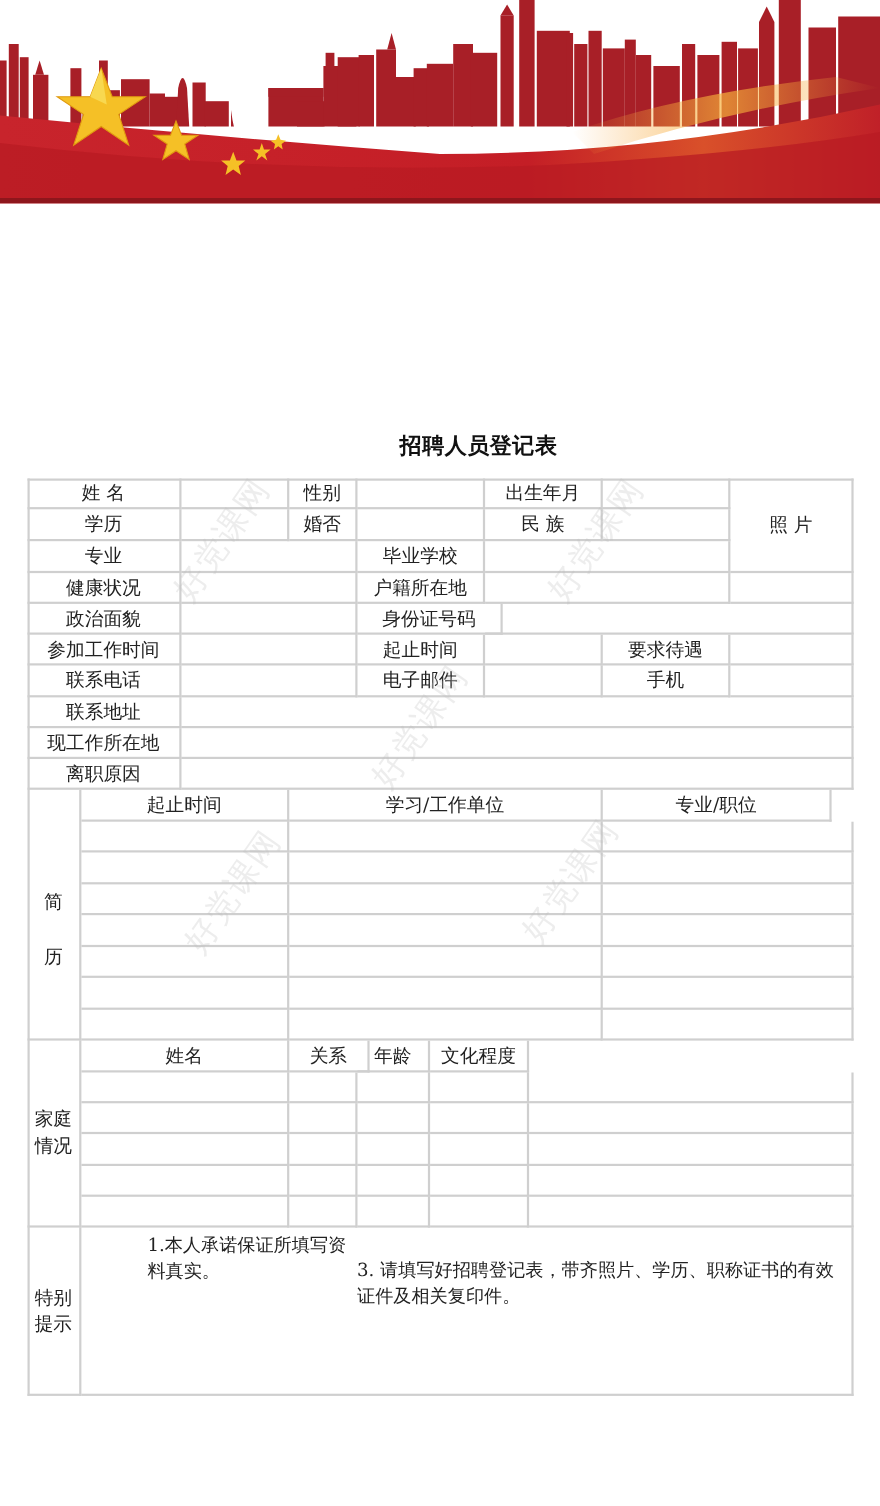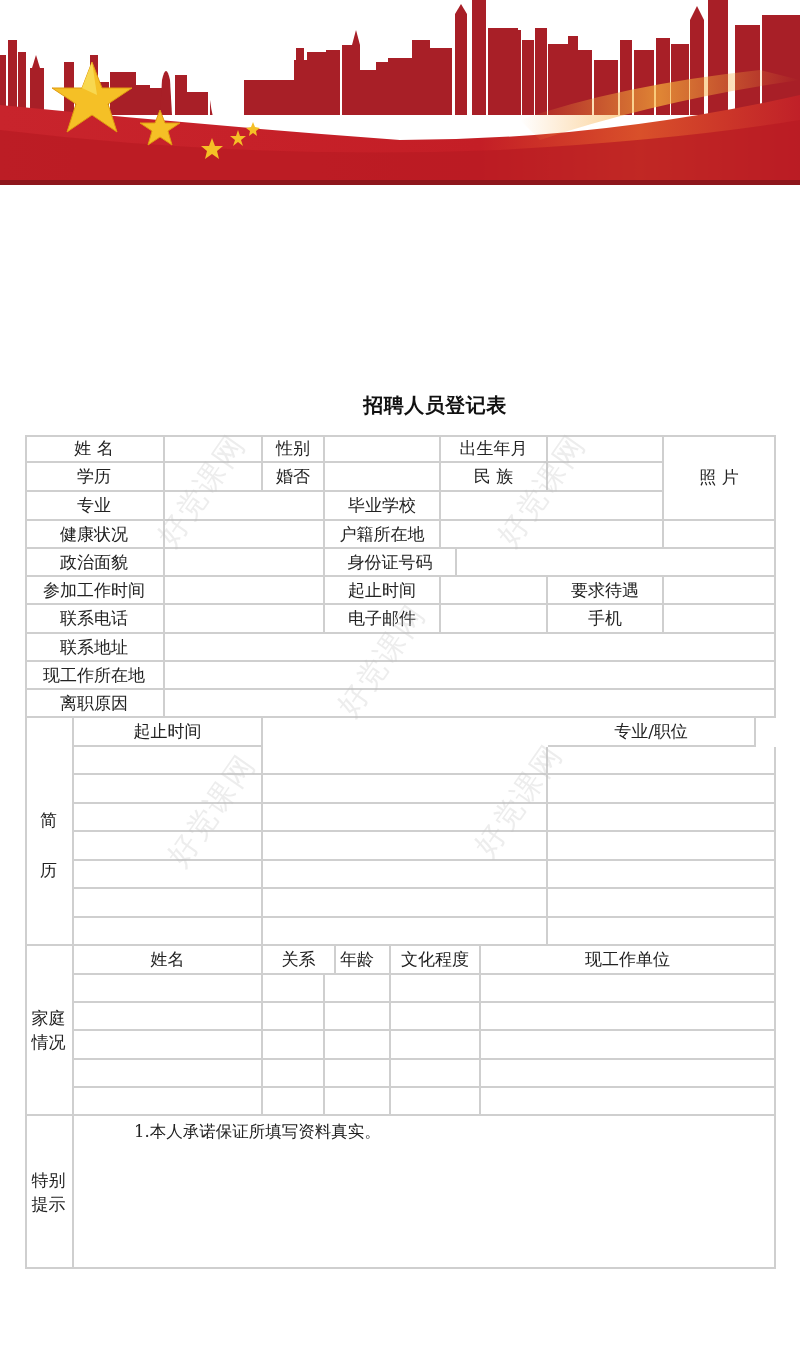"学习/工作单位" div.cell { html: none -> <div>学习/工作单位</div> }
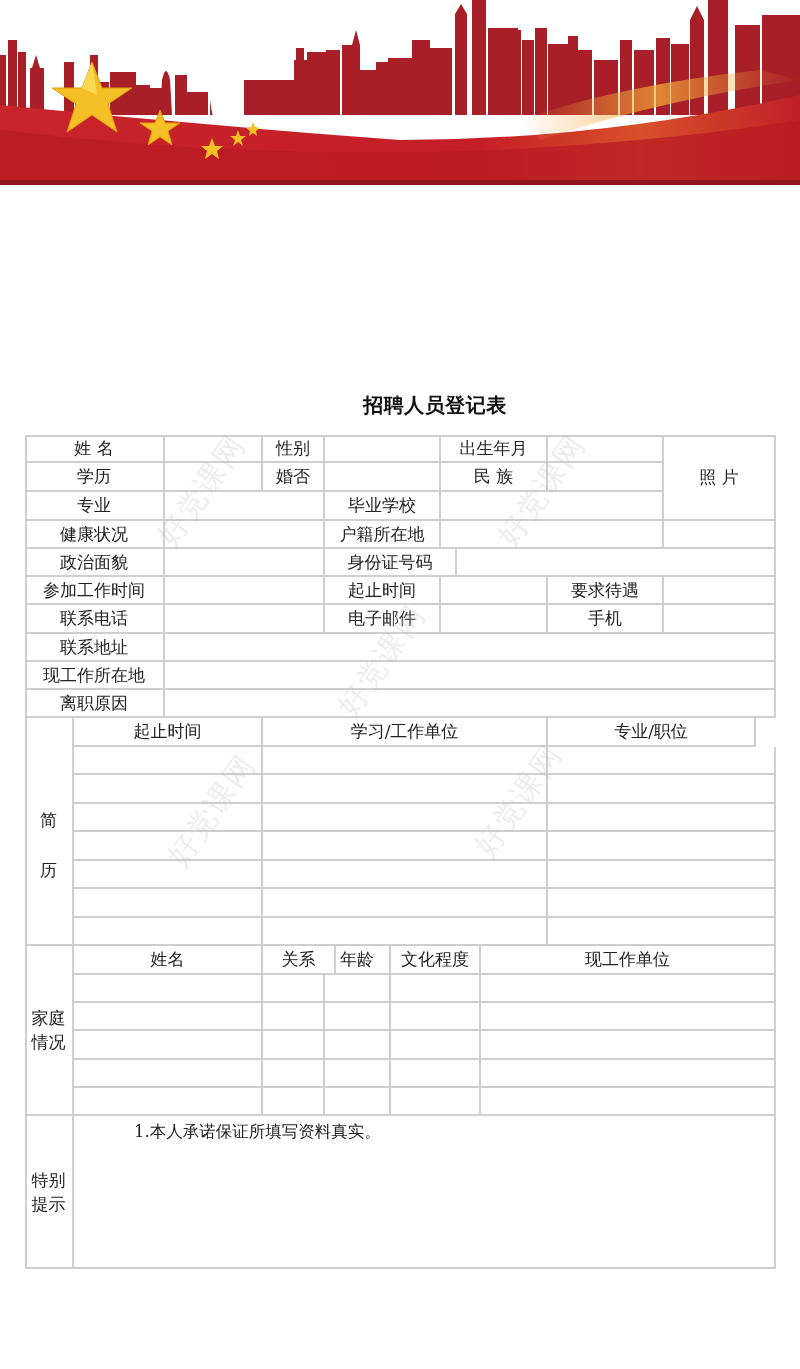"现工作单位" div.cell { html: <div>现工作单位</div> -> none }
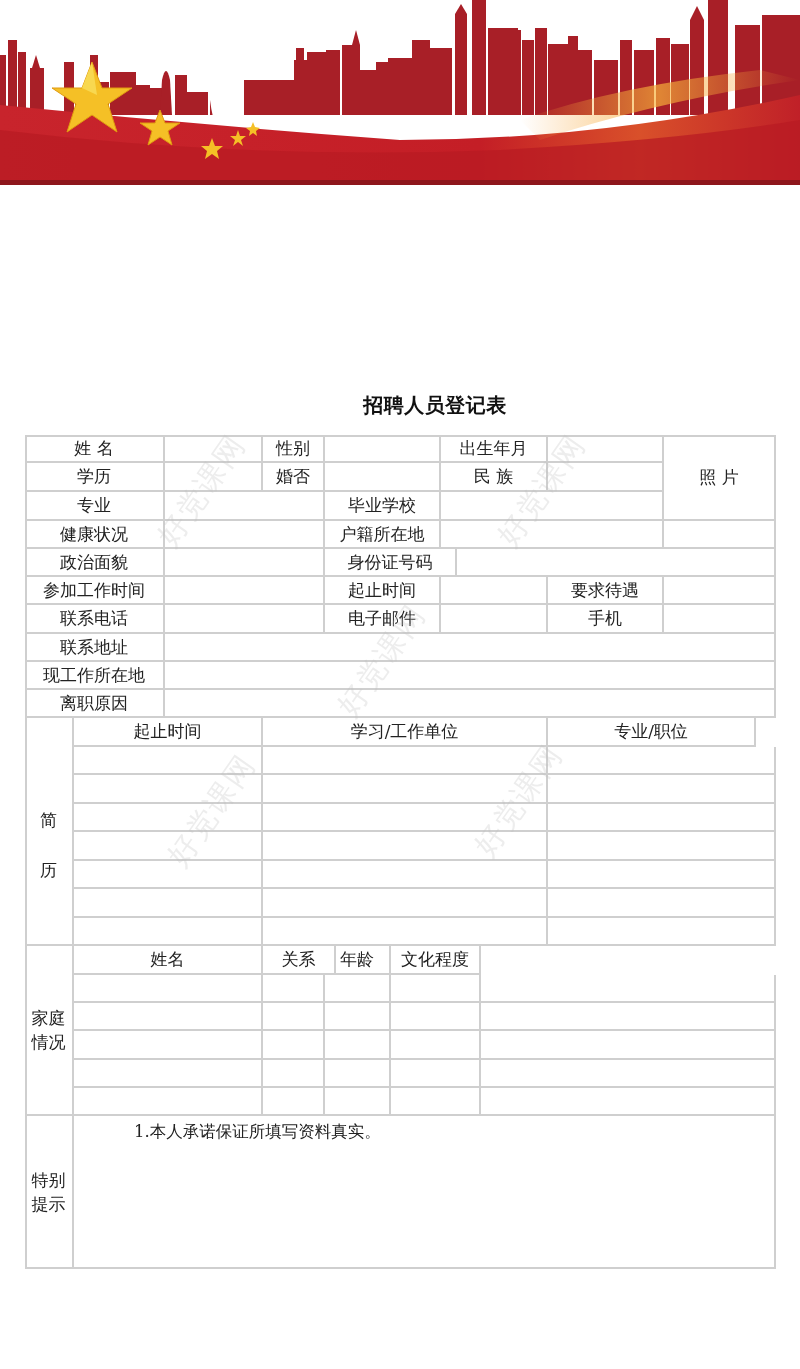"3. 请填写好招聘登记表，带齐照片、学历、职称证书的有效证件及相关复印件。" p.gap { html: none -> <p>3. 请填写好招聘登记表，带齐照片、学历、职称证书的有效证件及相关复印件。</p> }
